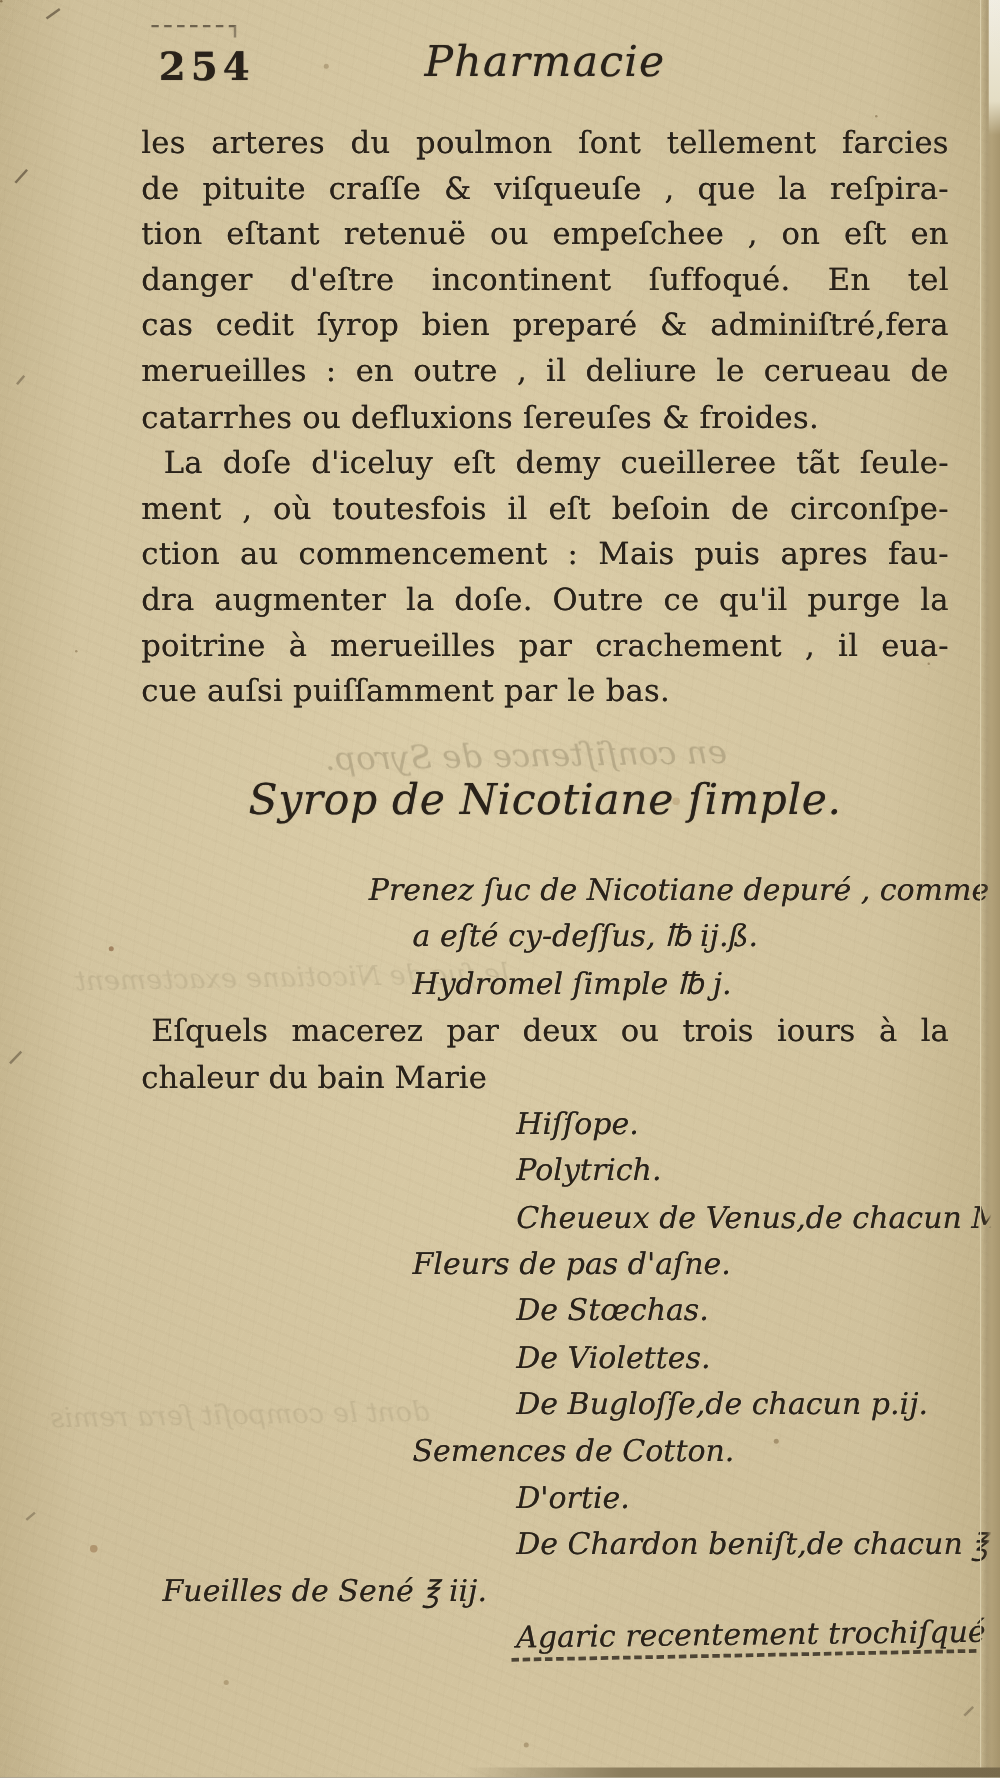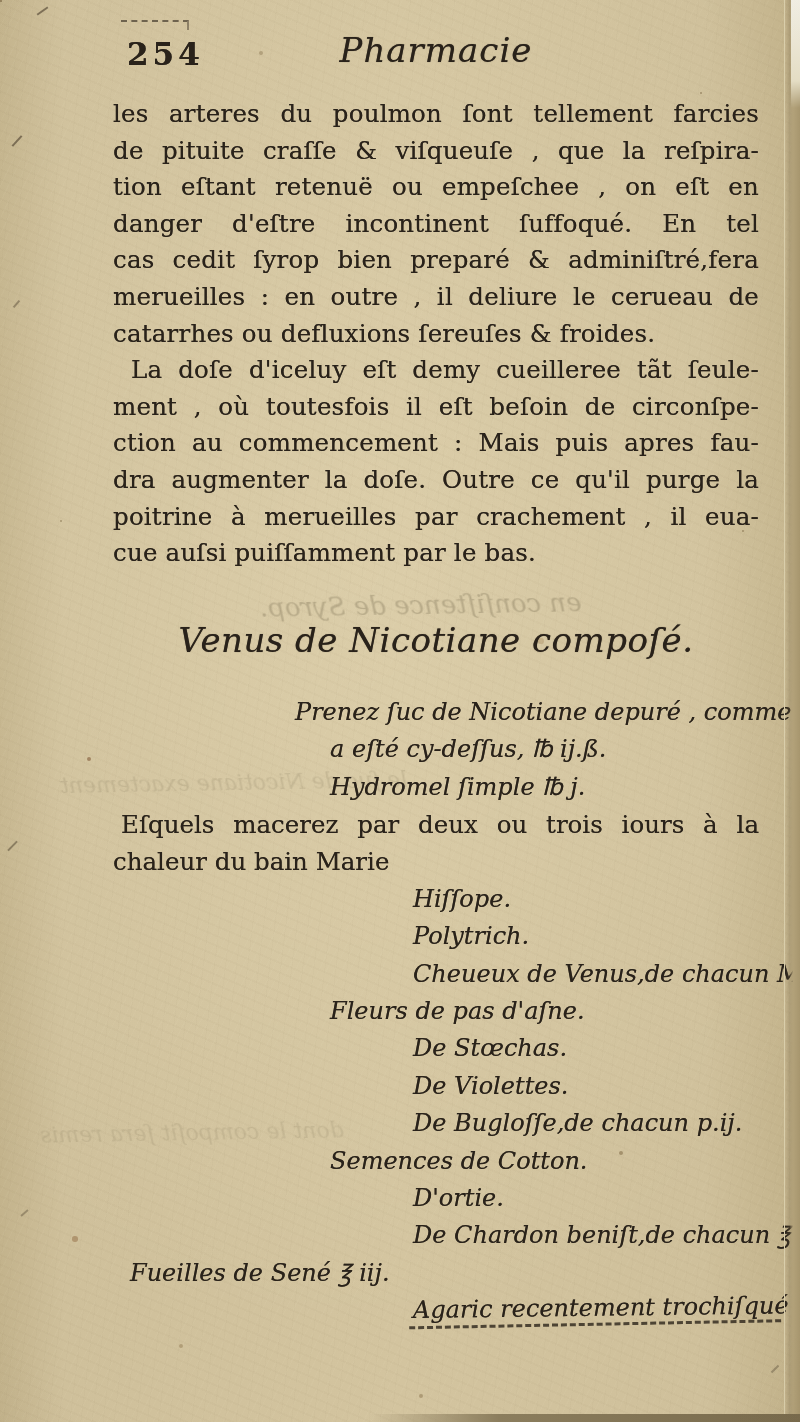"Venus de Nicotiane compoſé." div.section-heading { text: Venus de Nicotiane compoſé -> Syrop de Nicotiane ſimple }
